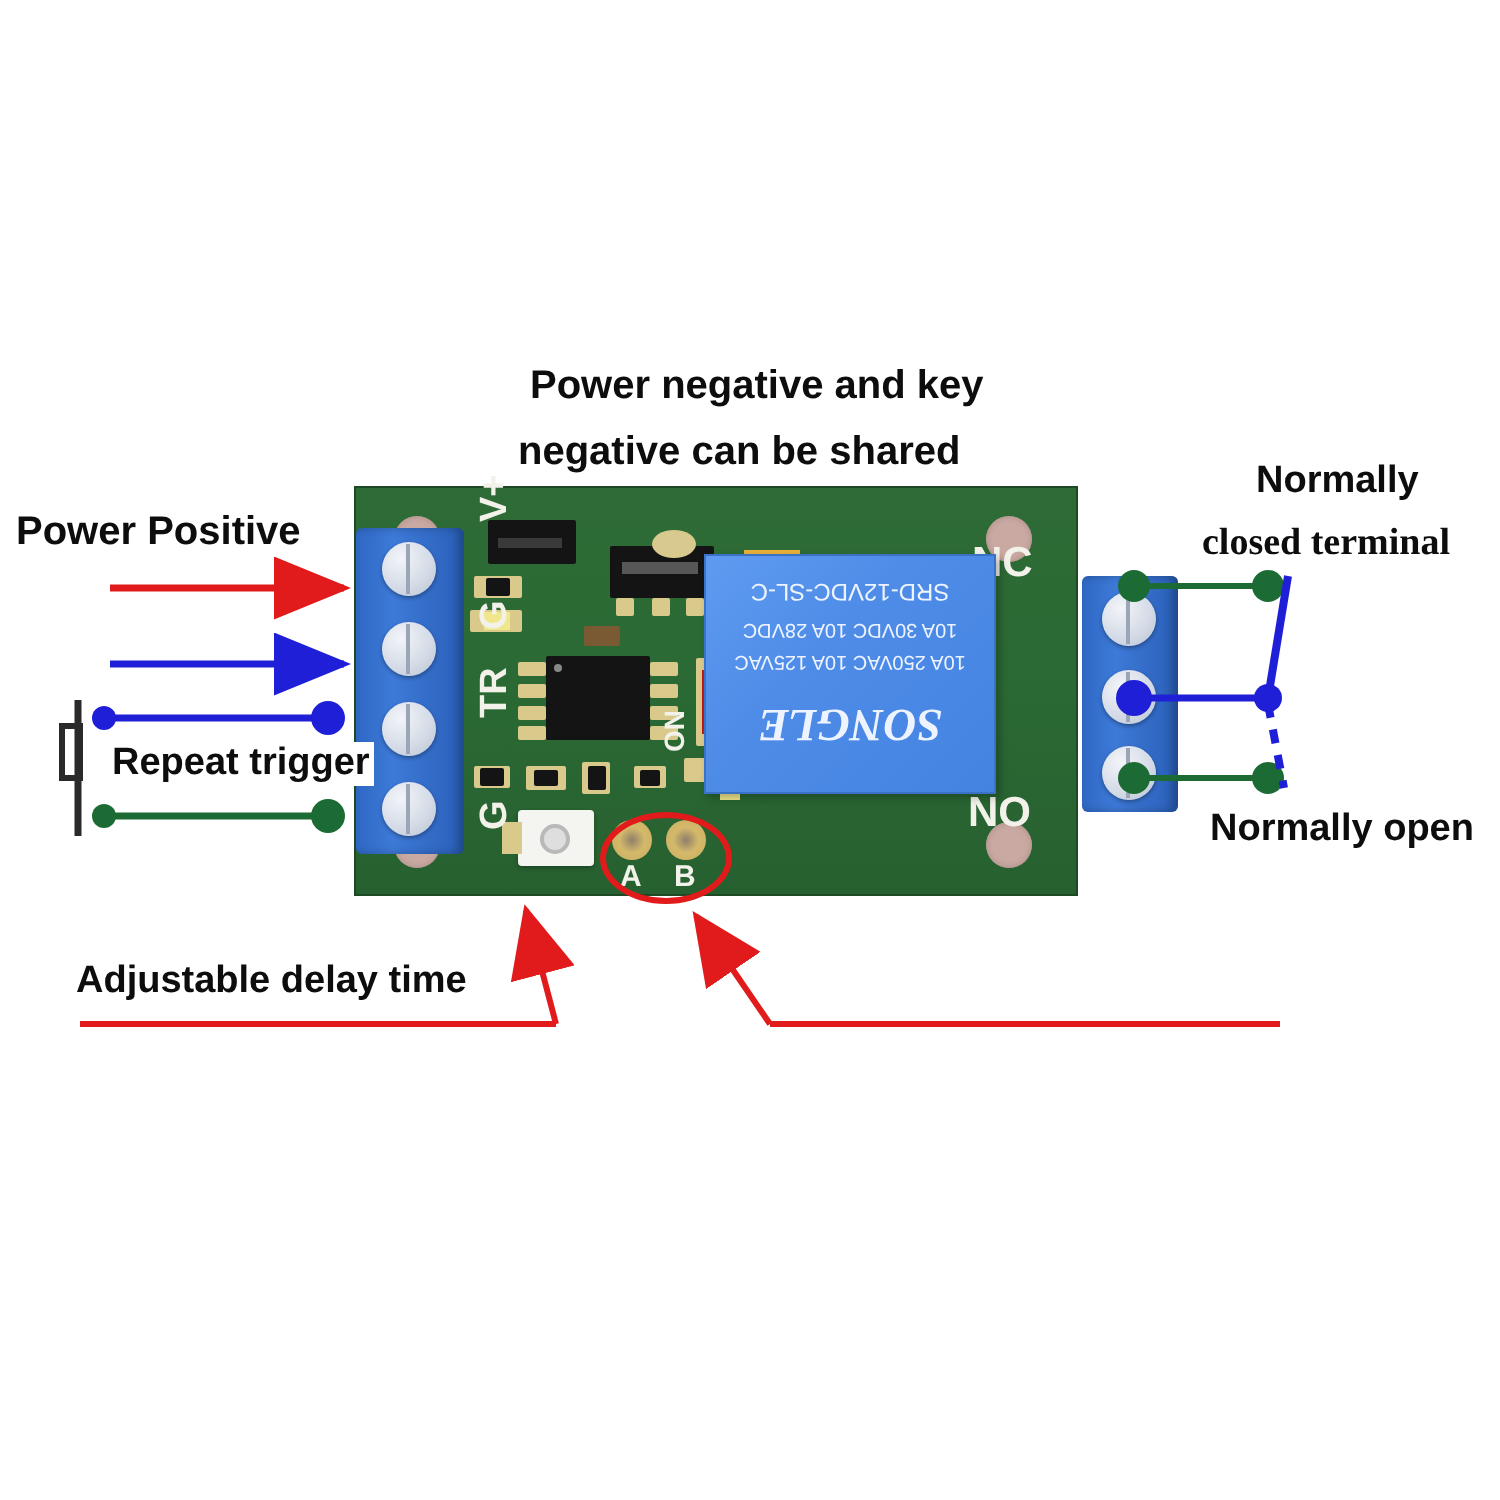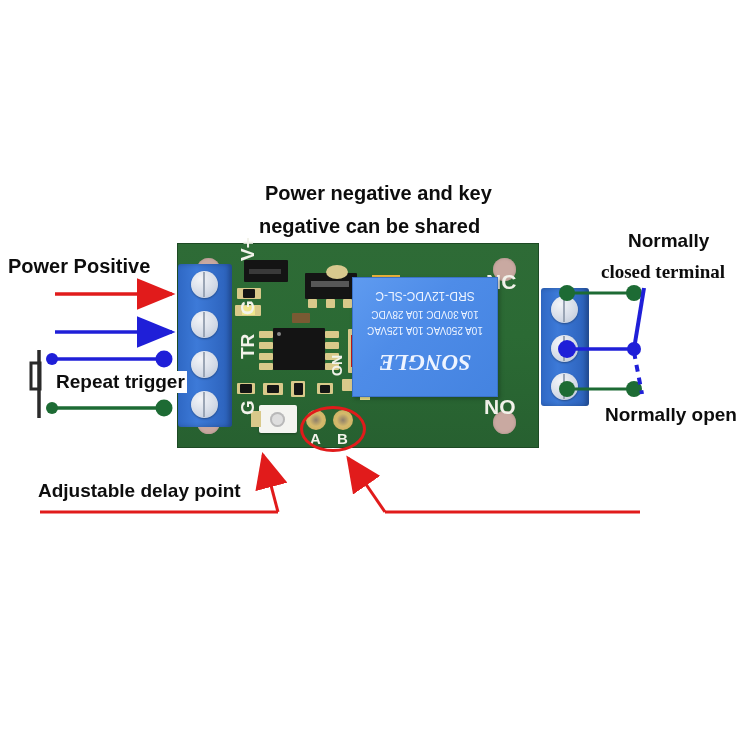"Adjustable delay point" div.lbl { text: point -> time }
